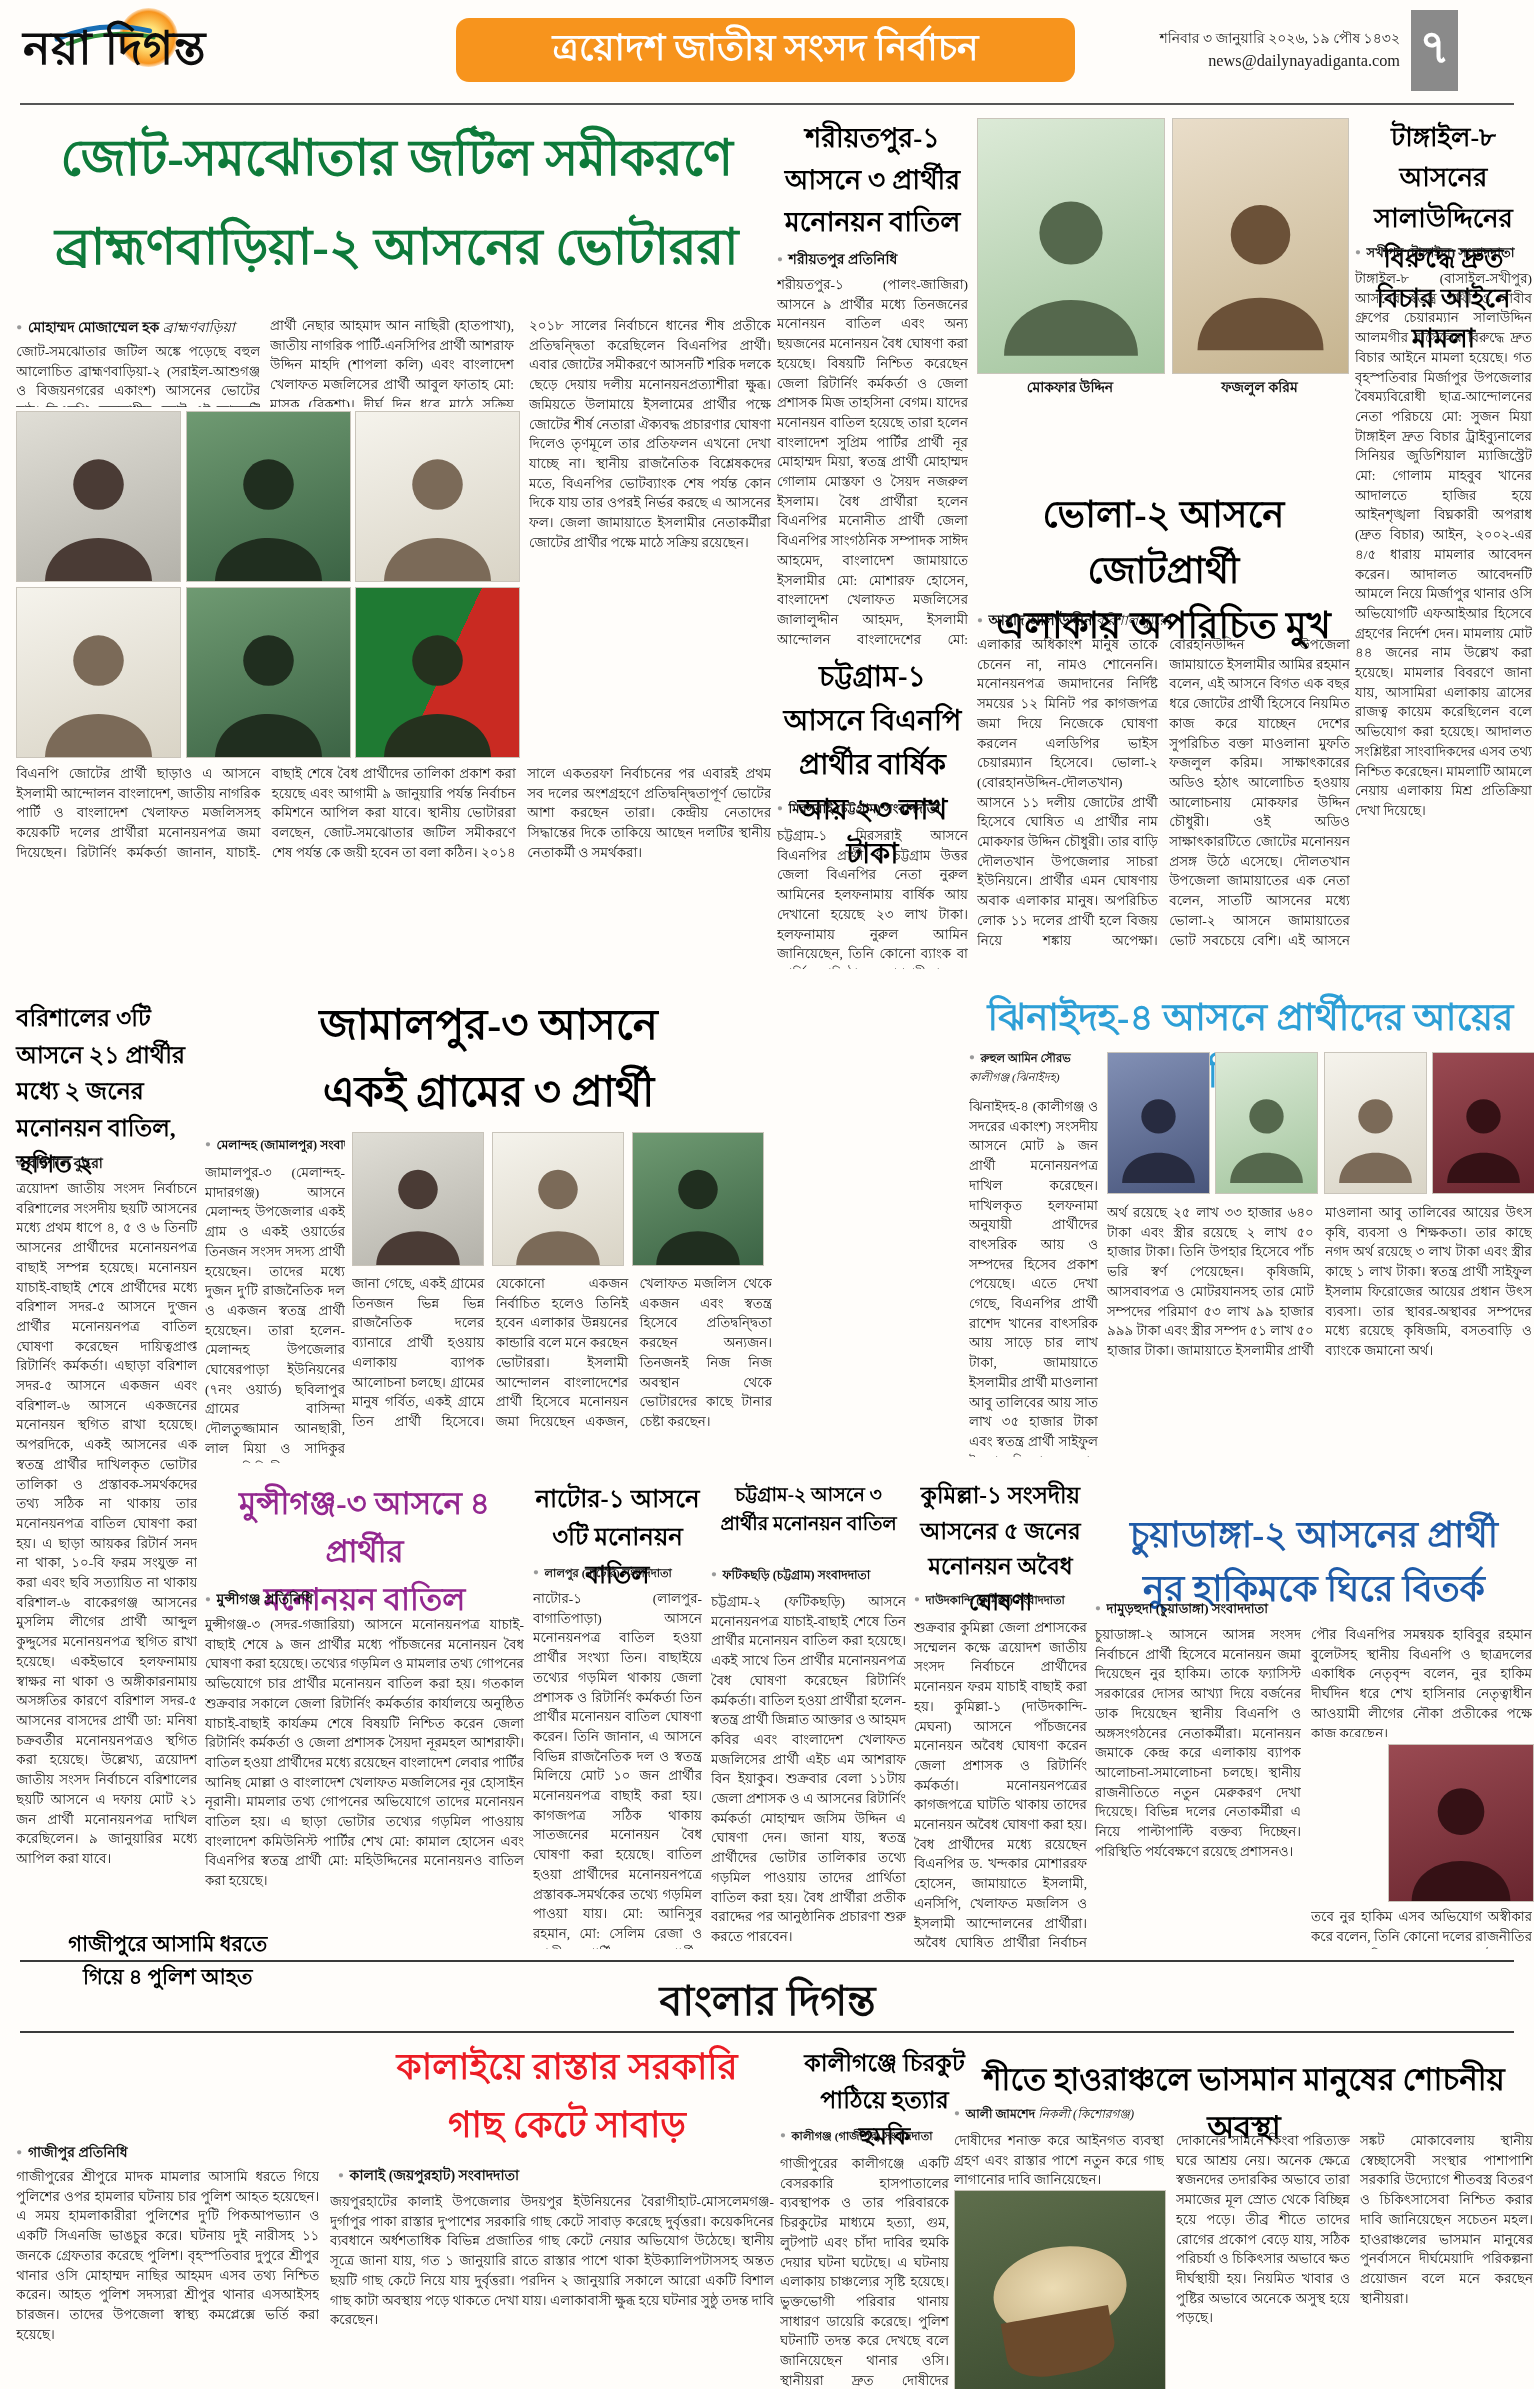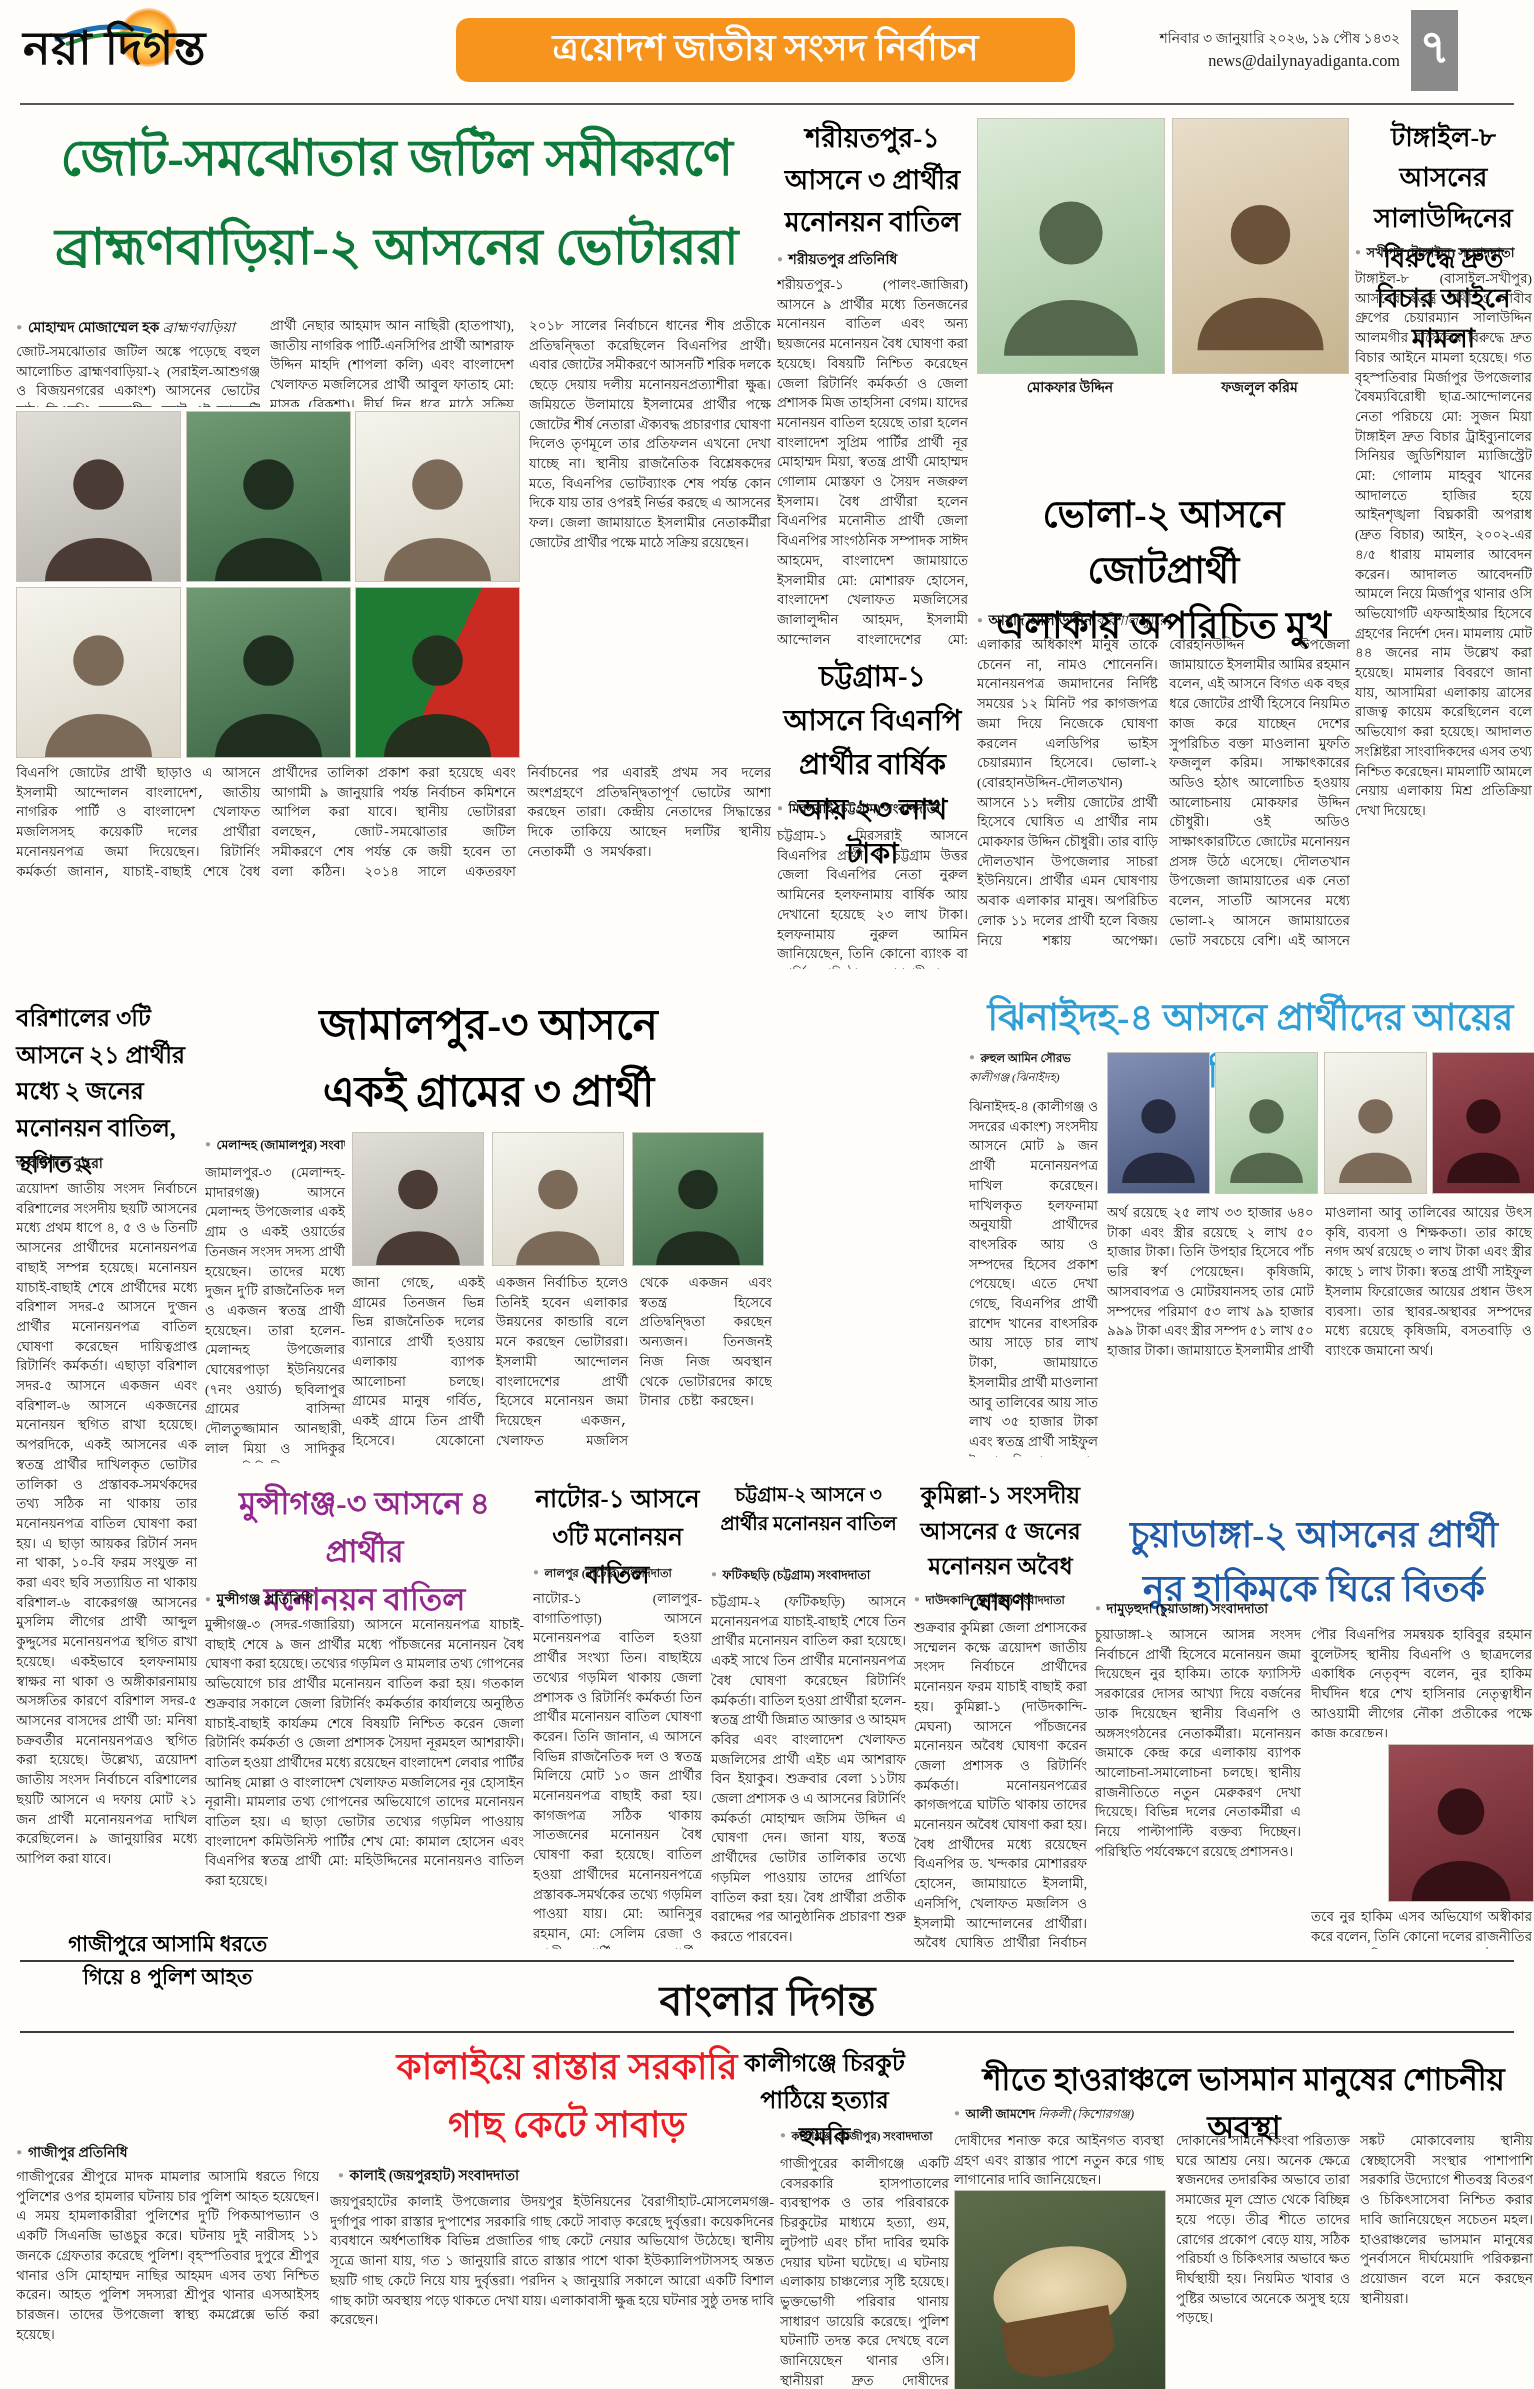"বিএনপি জোটের প্রার্থী ছাড়াও এ" .cols3 { font-family: Liberation Mono, monospace -> none }
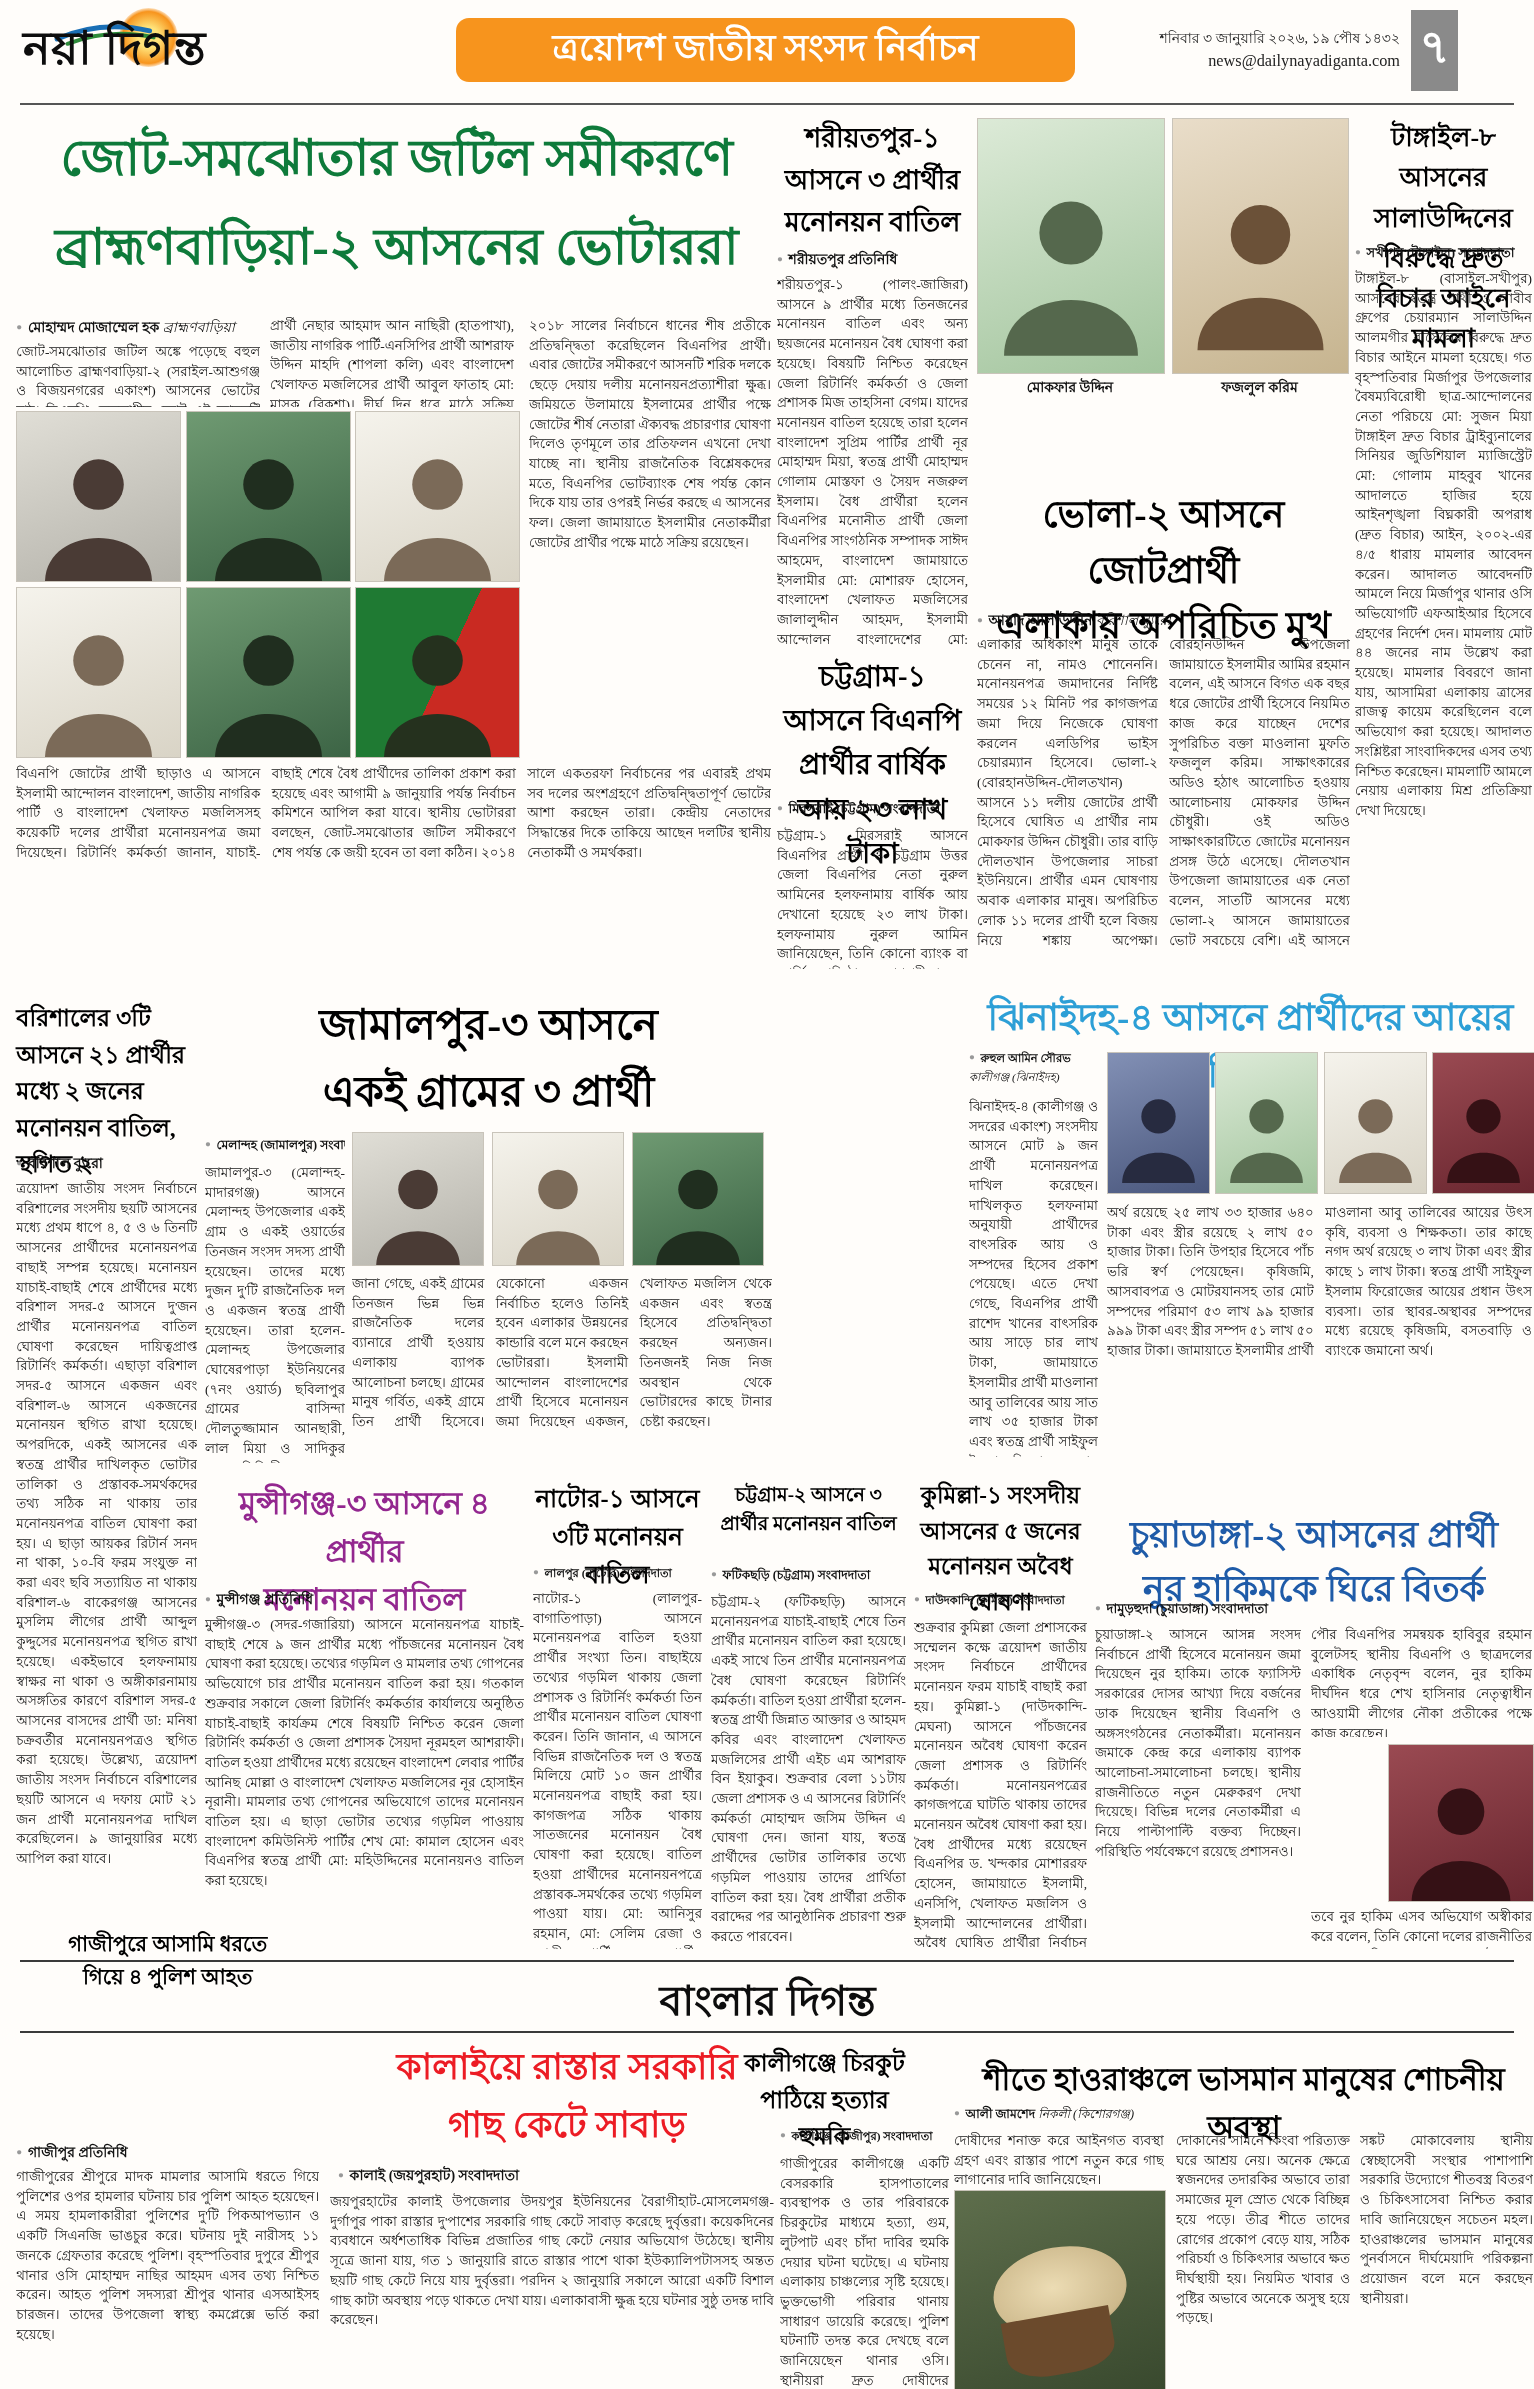"কালীগঞ্জে চিরকুট" div.hl { left: 740px -> 800px }
